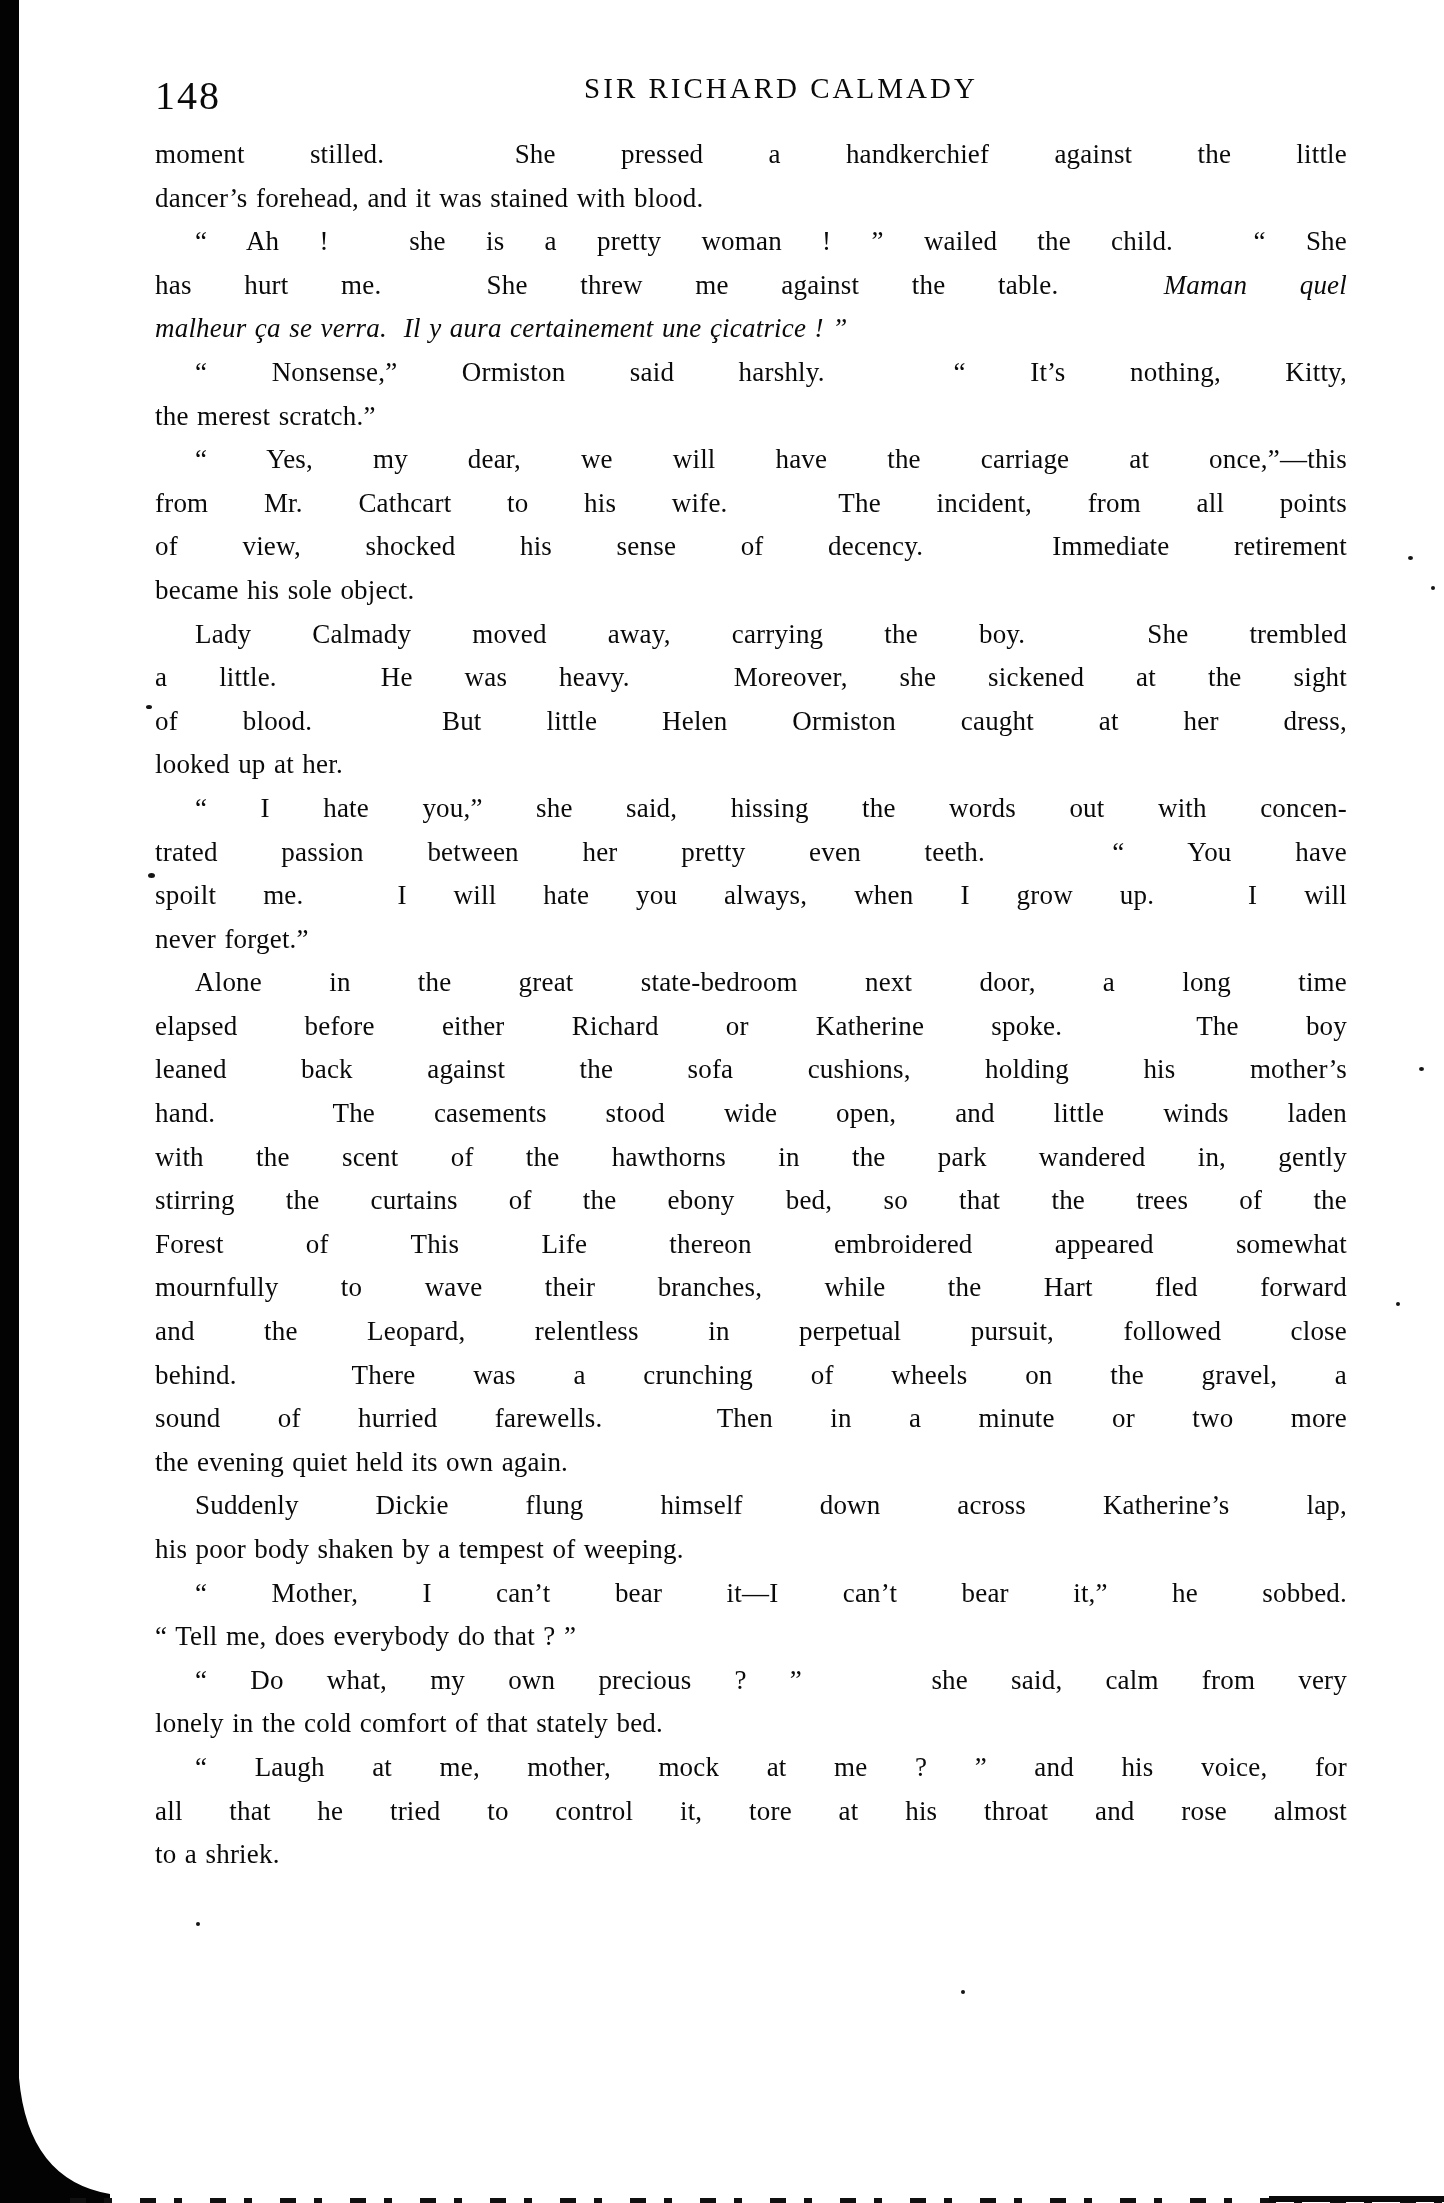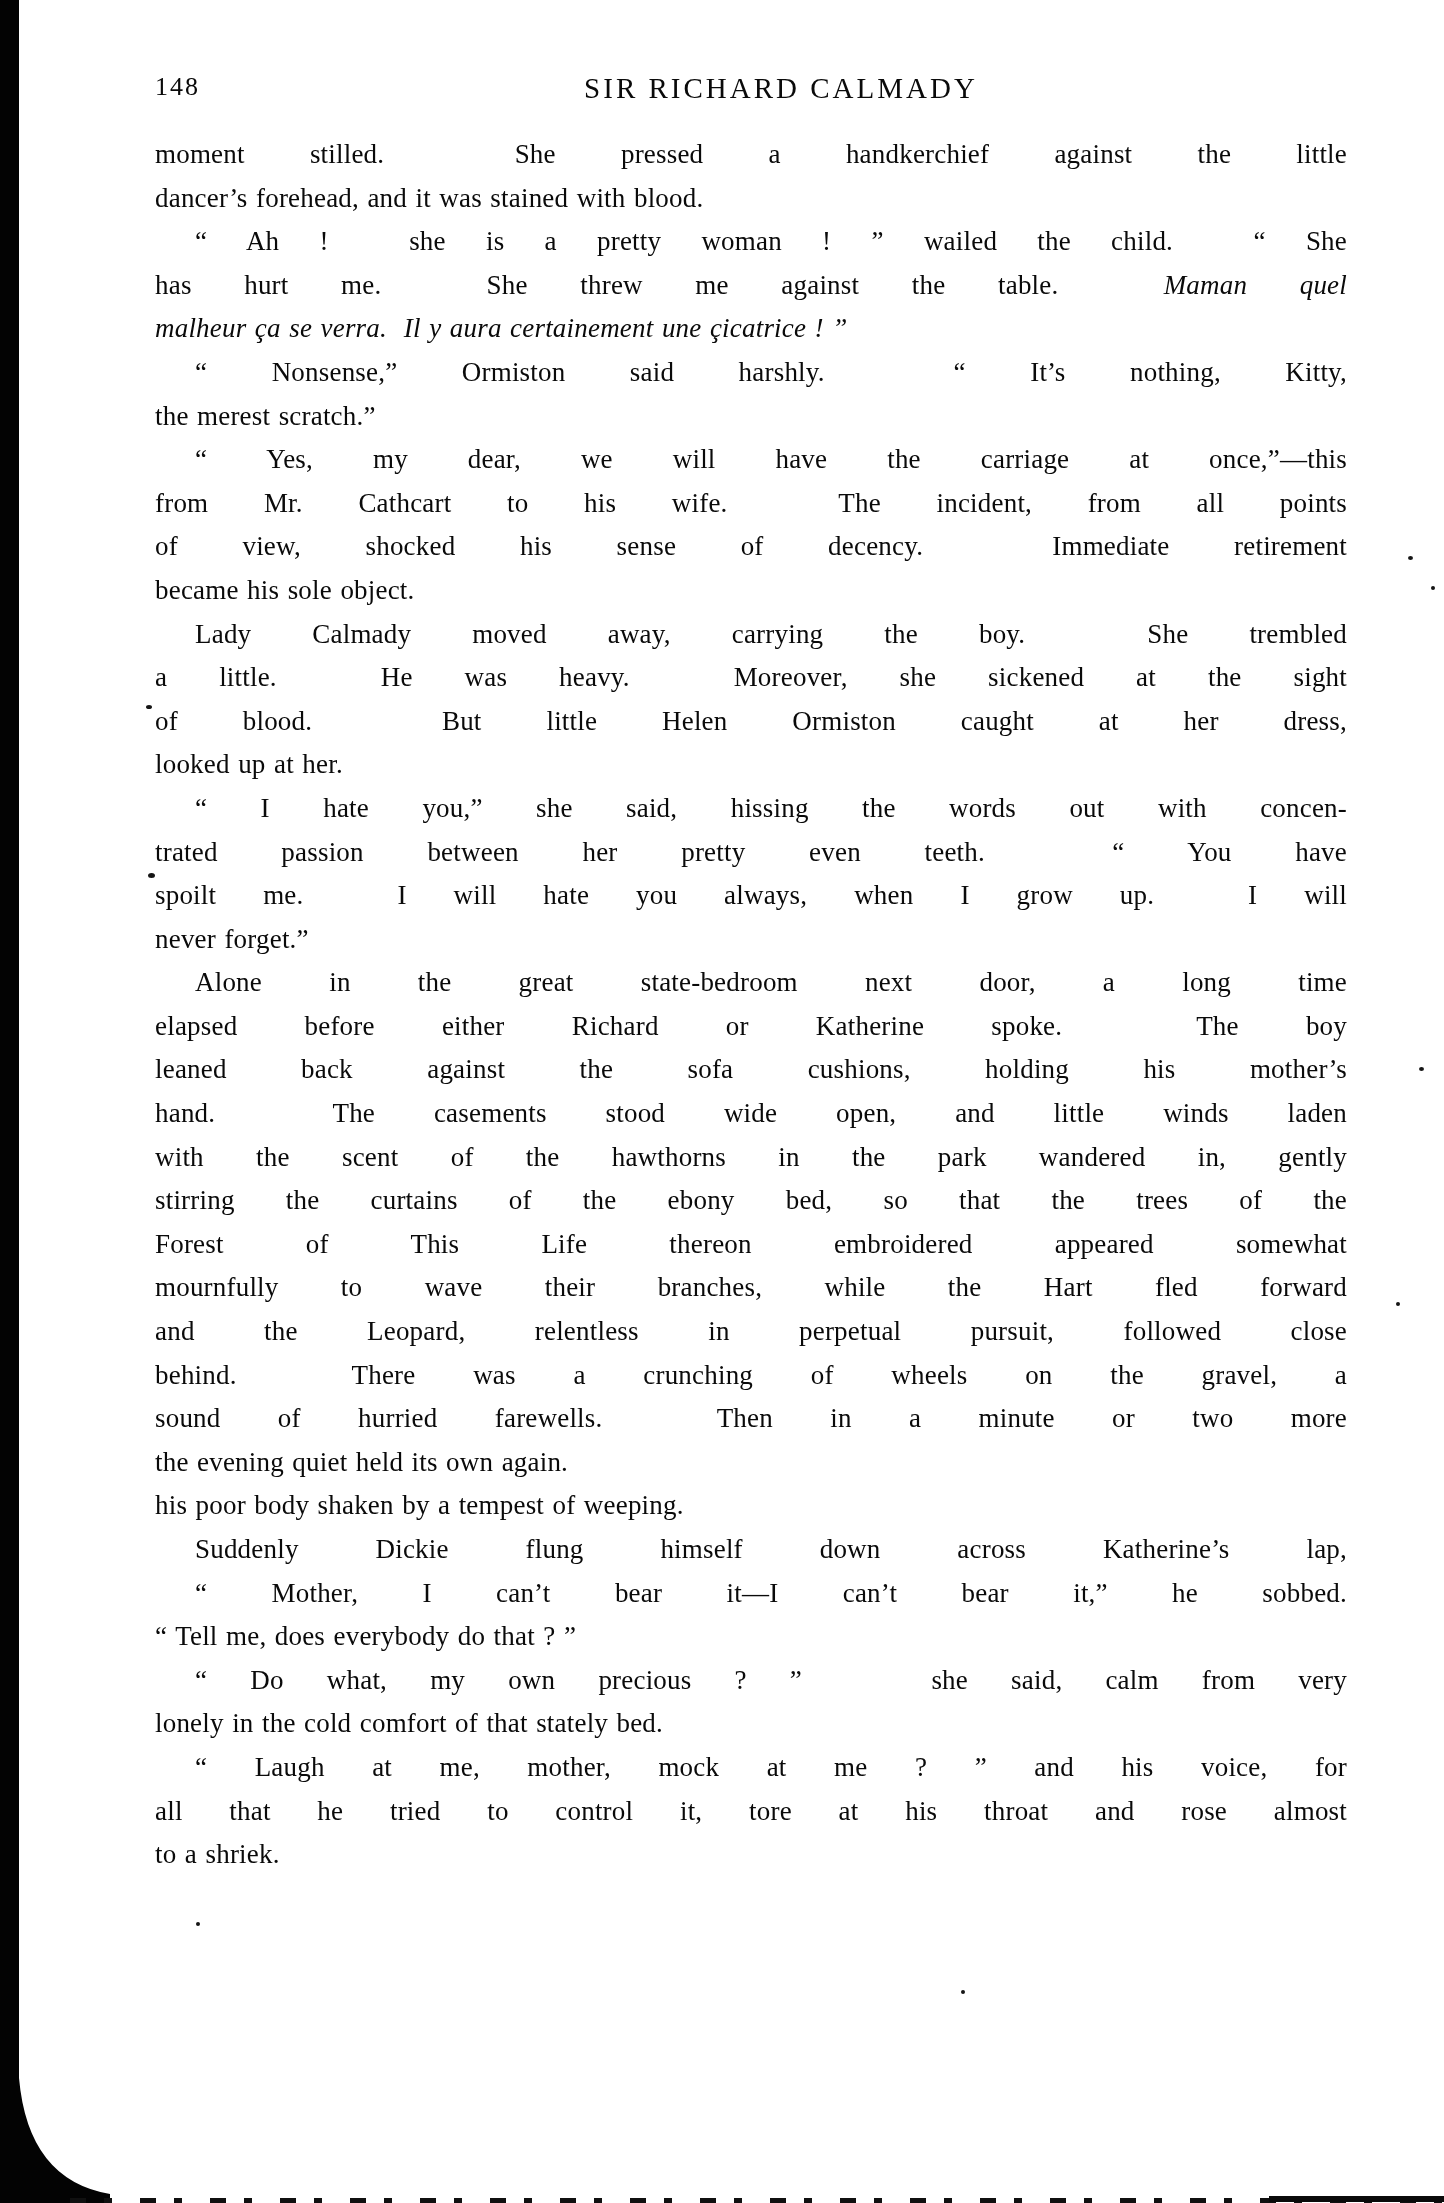"148" .page-number { font-size: 26px -> 40px }
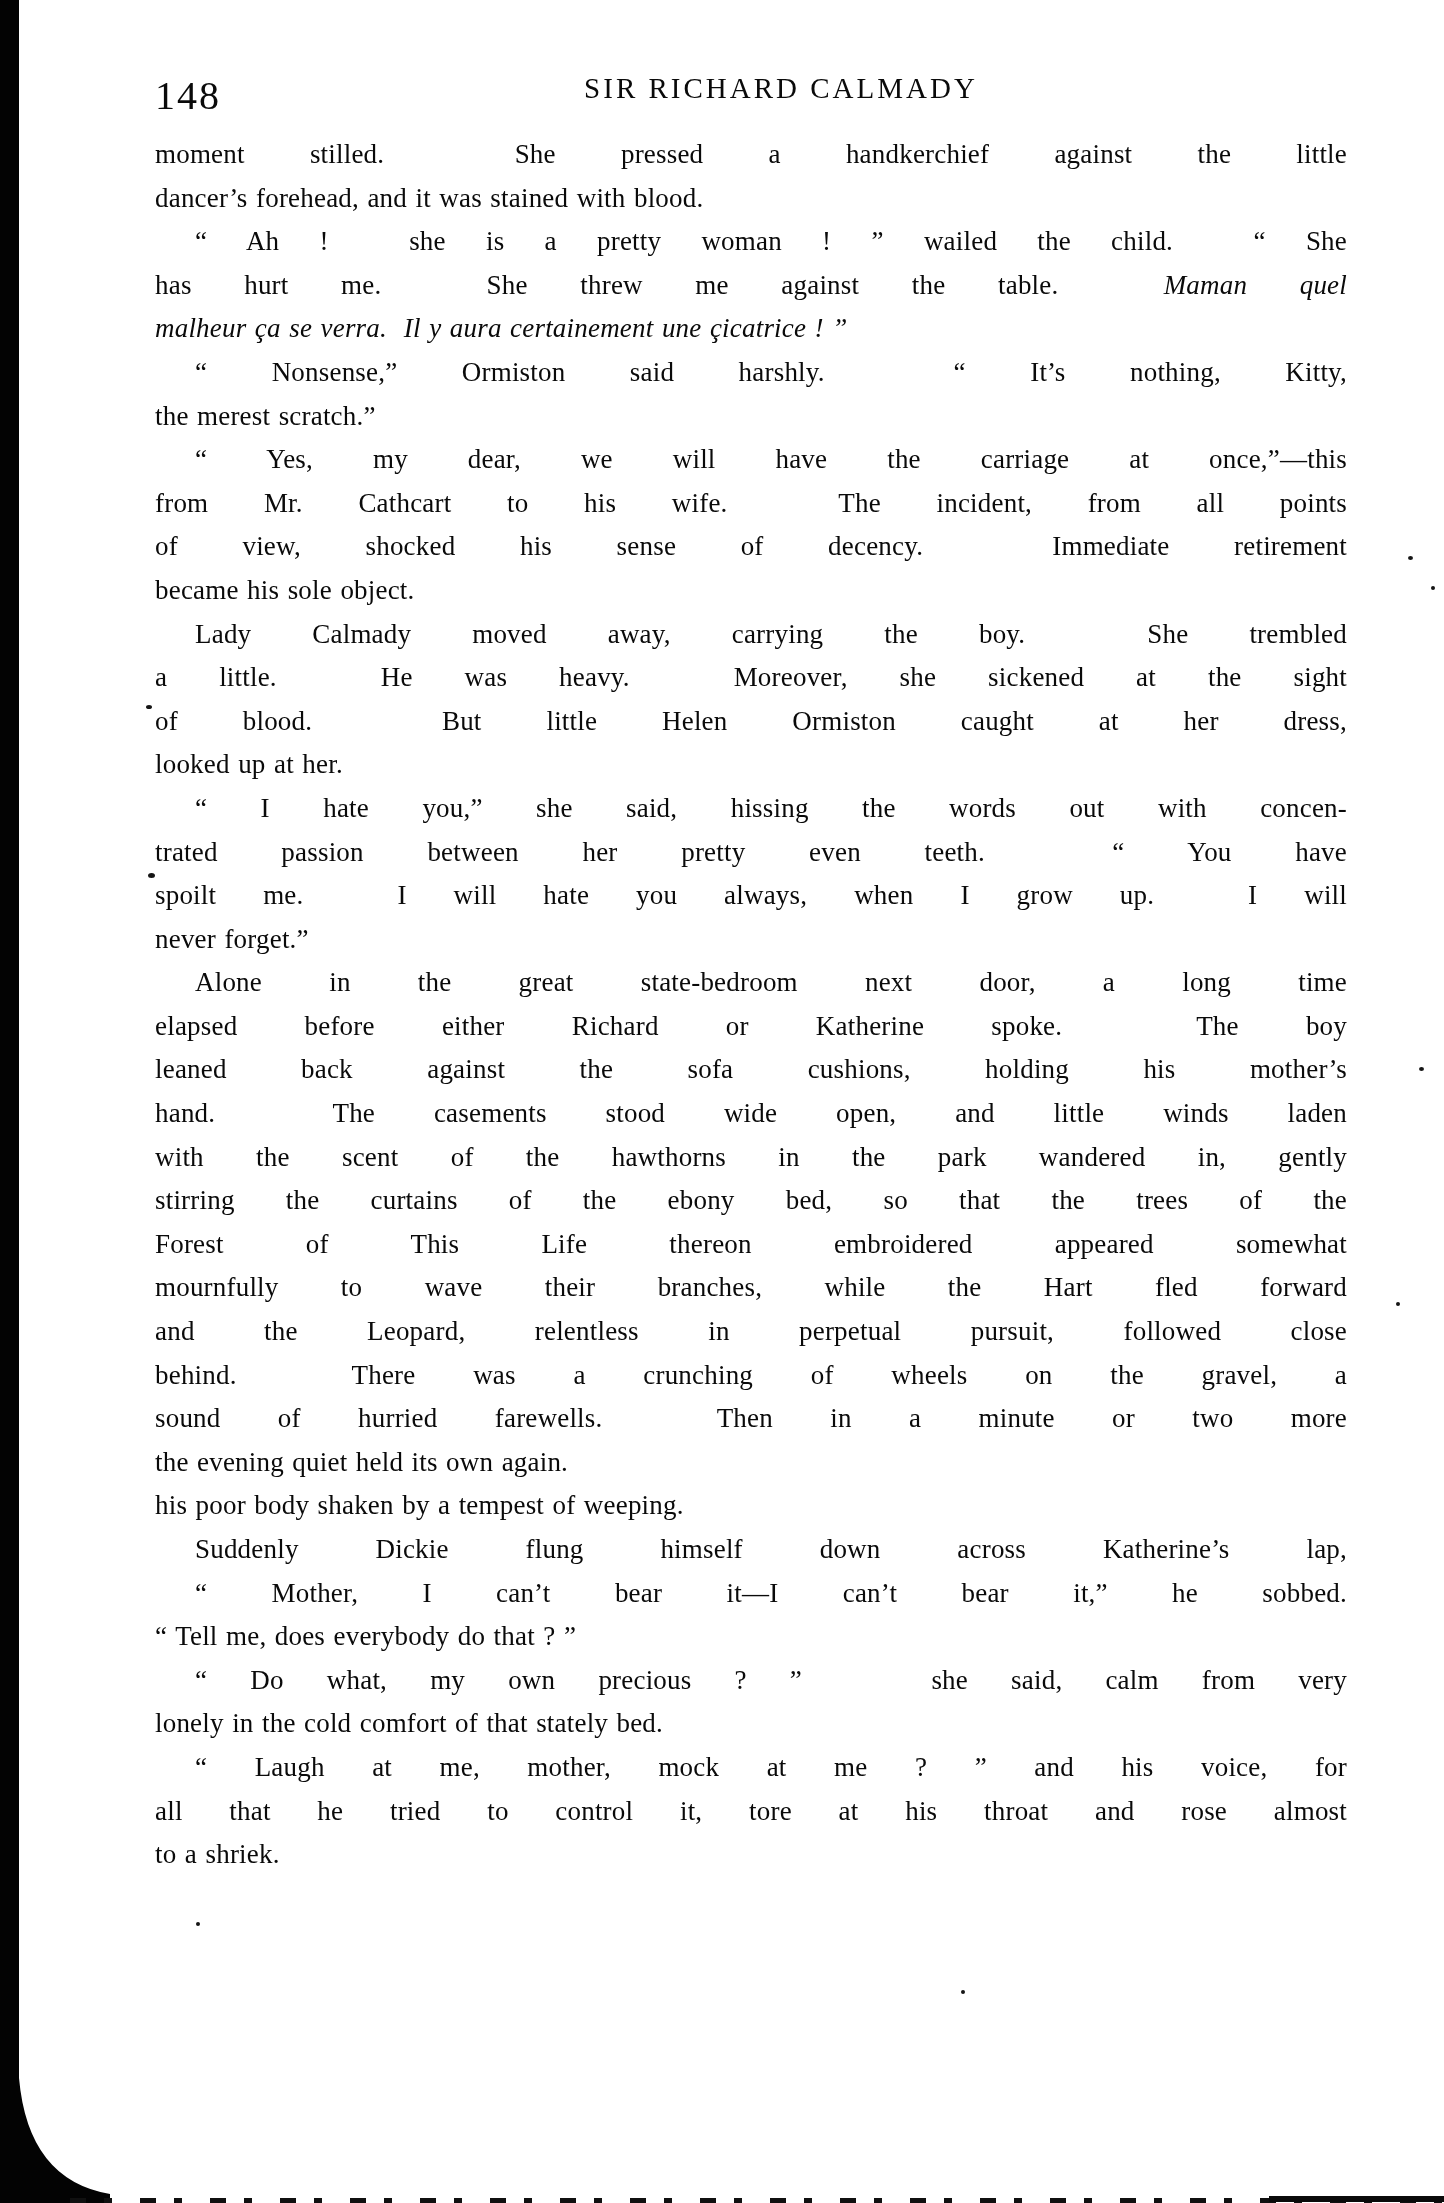"his poor body shaken by" div.line { order: before "Suddenly Dickie flung himself down" -> after "Suddenly Dickie flung himself down" }
